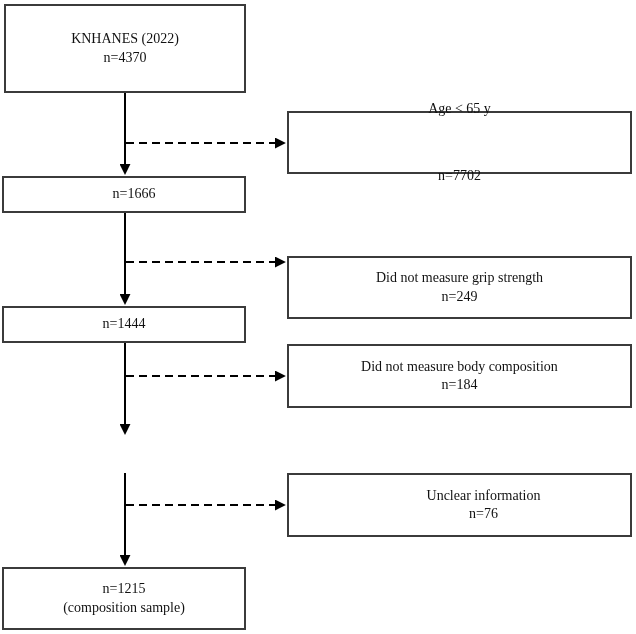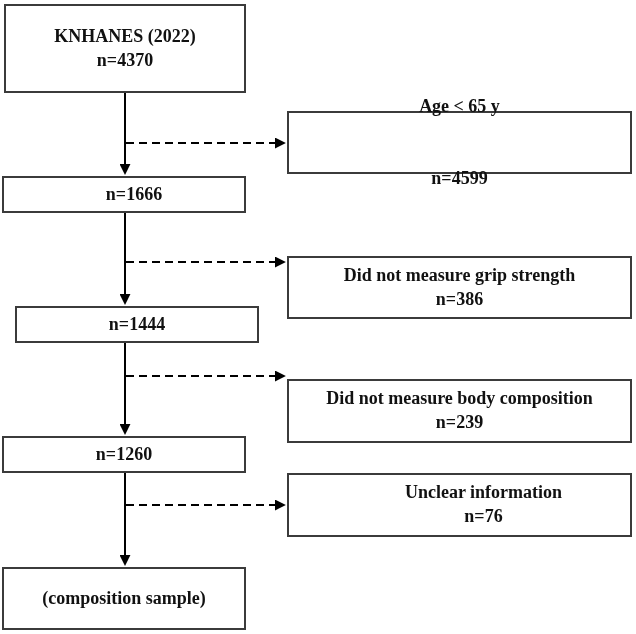"KNHANES (2022)" .box { font-size: 18px -> 14px; font-weight: bold -> none }
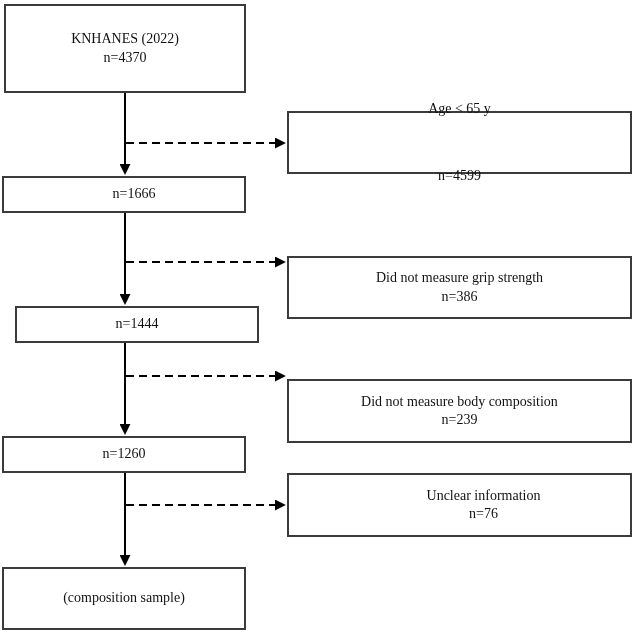"n=4599" span.line { text: 4599 -> 7702 }
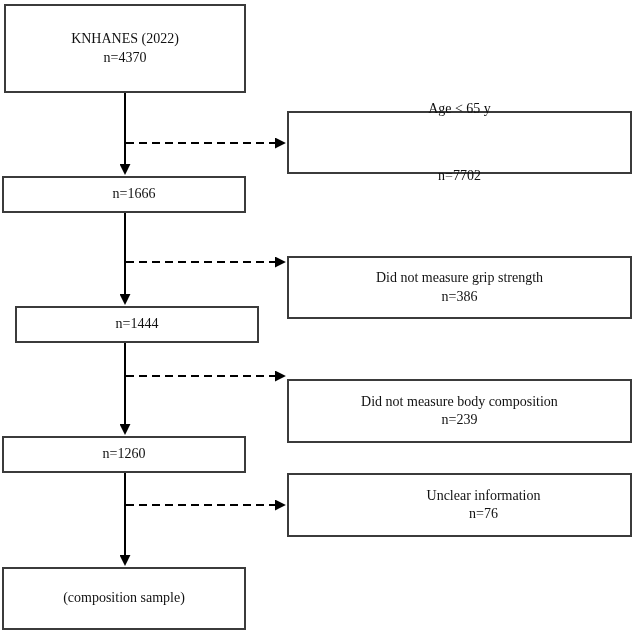"n=386" span.line { text: 386 -> 249 }
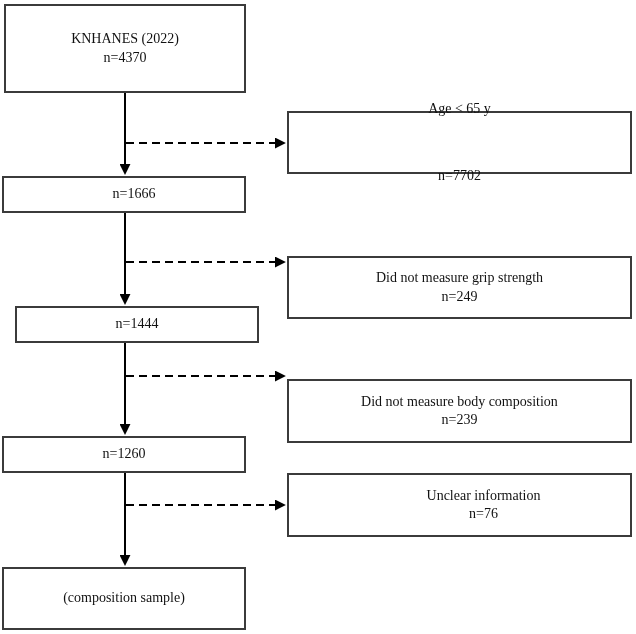"n=1444" .box-c { margin-left: 13px -> none }
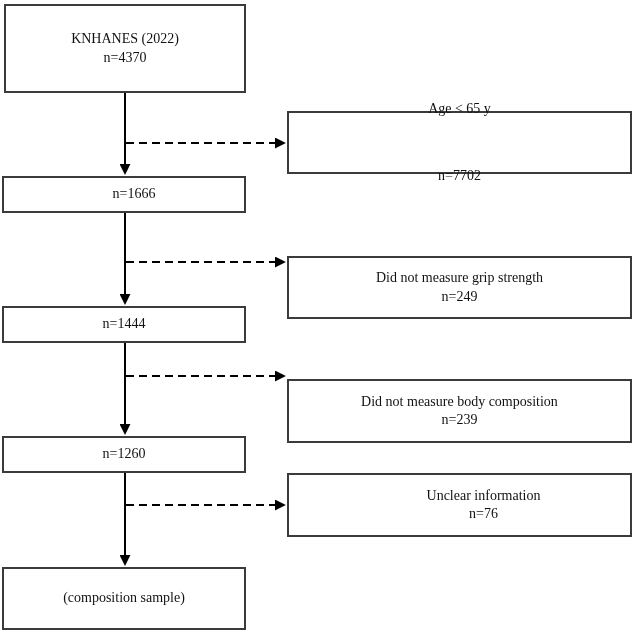"Did not measure body composition" .box-s3 { margin-top: 35px -> none }
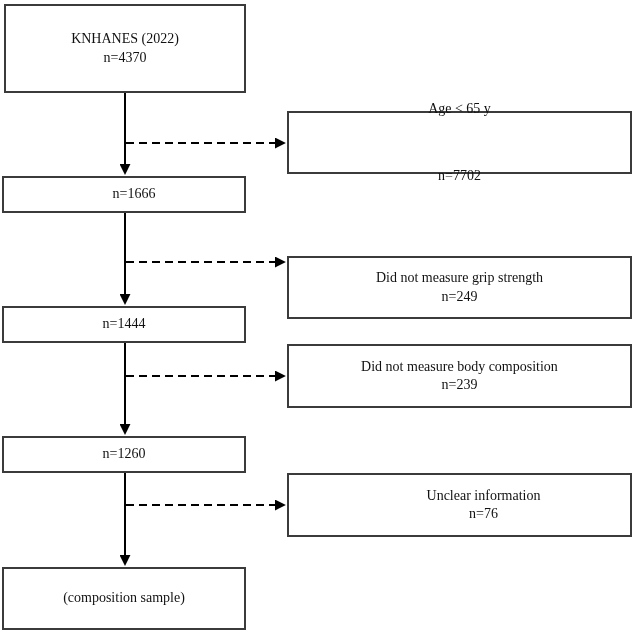"n=239" span.line { text: 239 -> 184 }
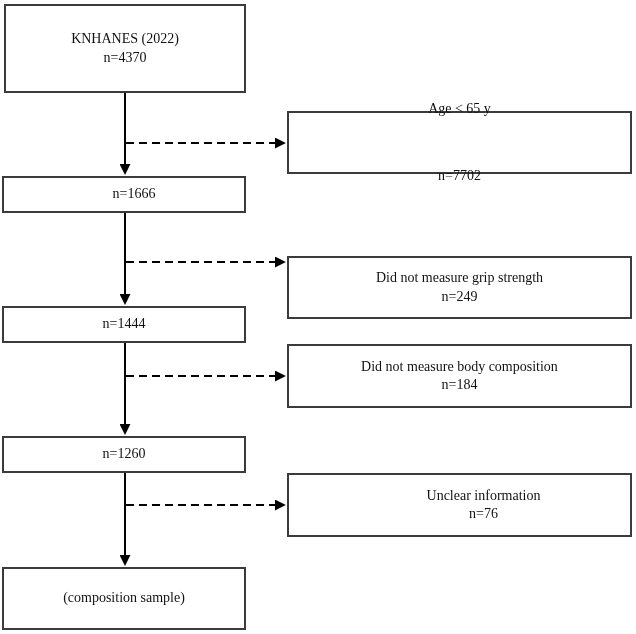"n=1260" div.box { html: <div> <span>n=1260</span> </div> -> none }
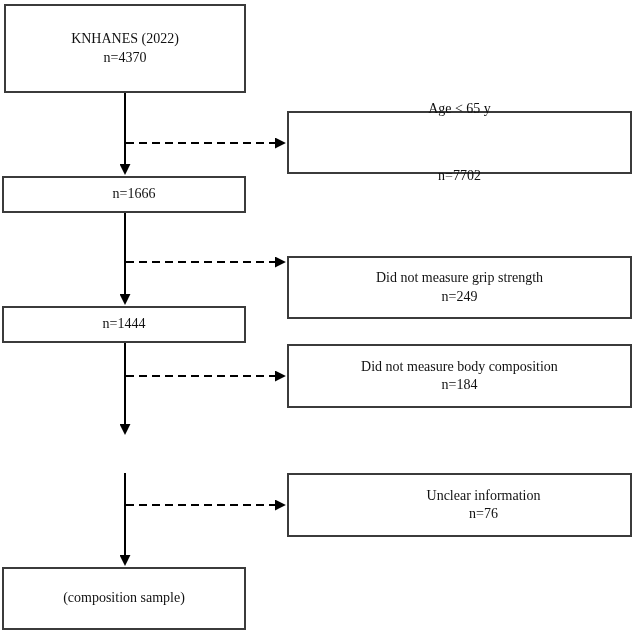"n=1215" span.line { html: none -> <span>n=1215</span> }
